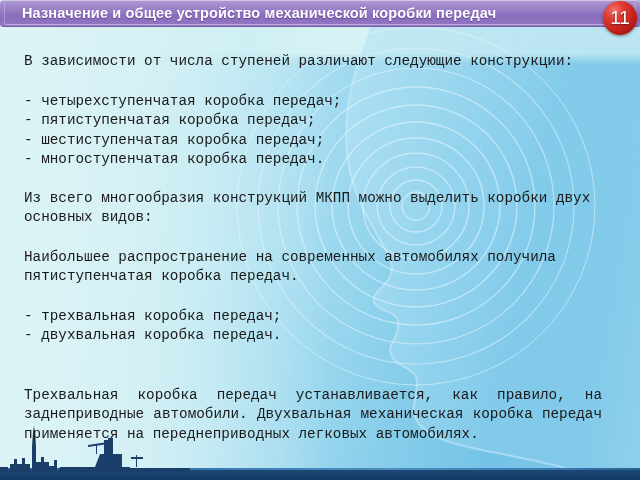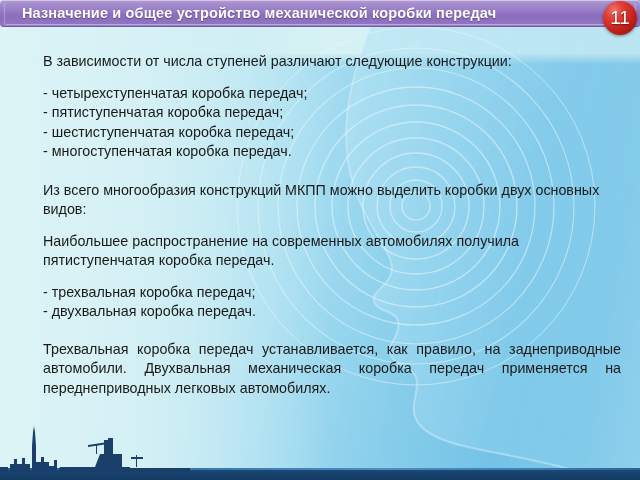"В зависимости от числа ступеней" .content { font-family: none -> Liberation Mono, monospace; left: 43px -> 24px }
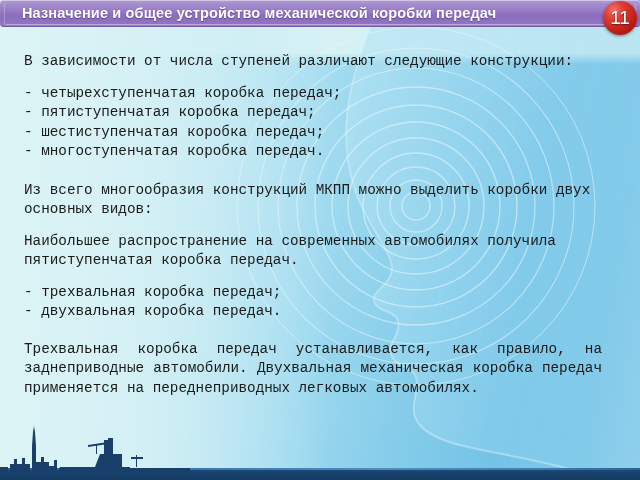"- четырехступенчатая коробка передач;" .para.gap-md { margin-top: 12px -> 20px }
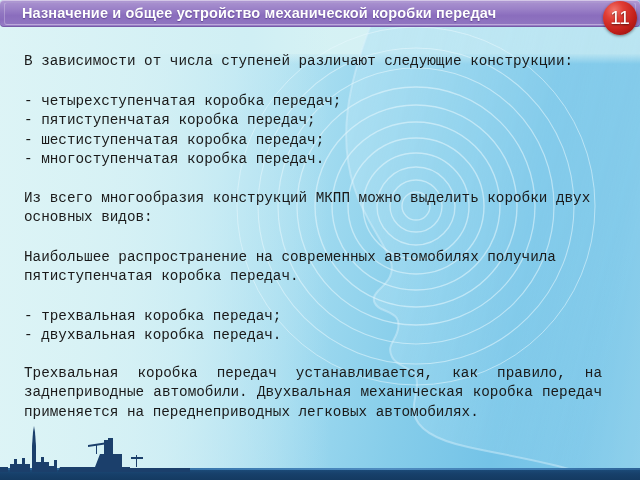"Трехвальная коробка передач" .para.gap-lg { margin-top: 18px -> 40px }
